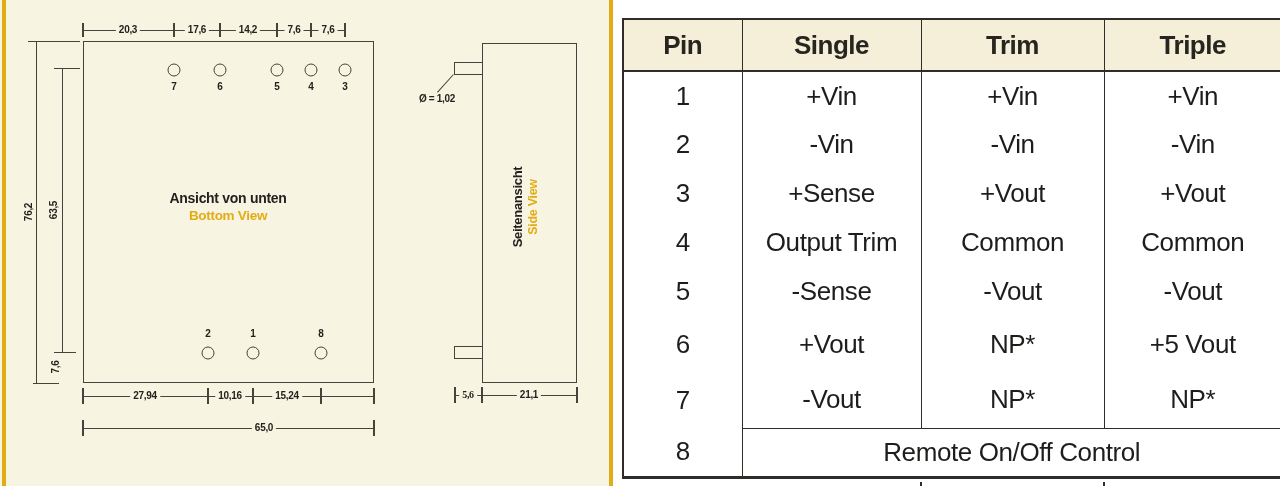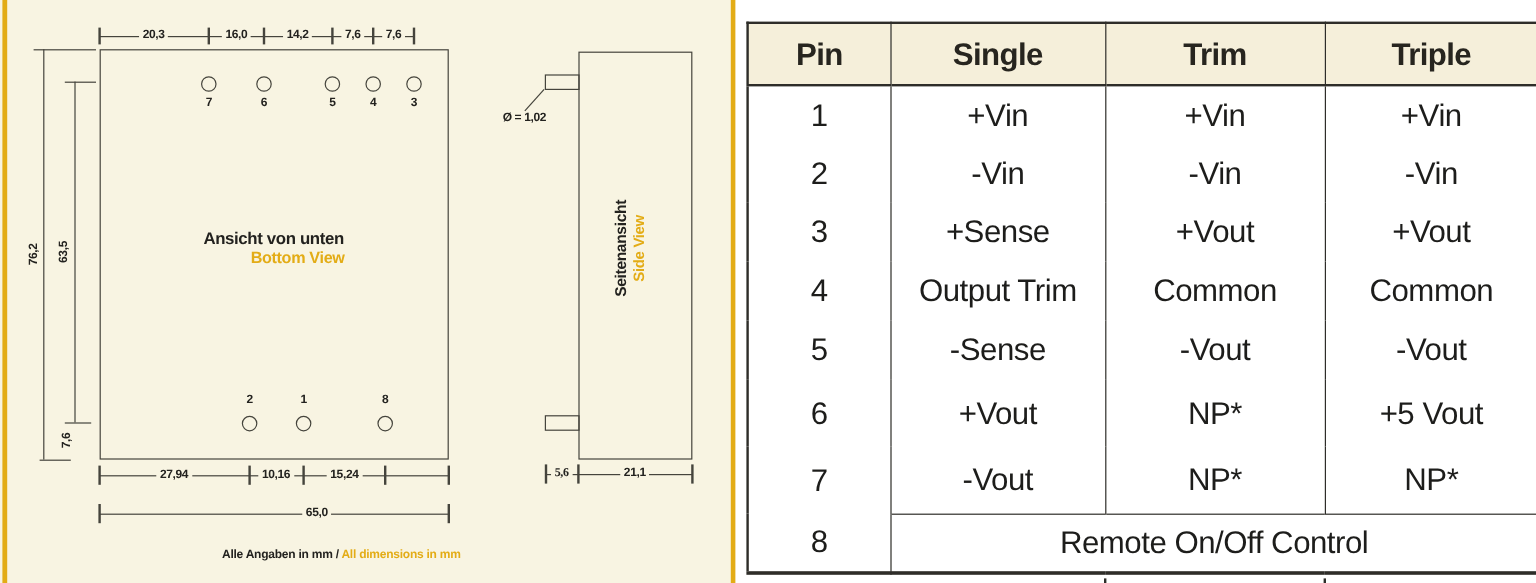"16,0" span.dlabel { text: 16,0 -> 17,6 }
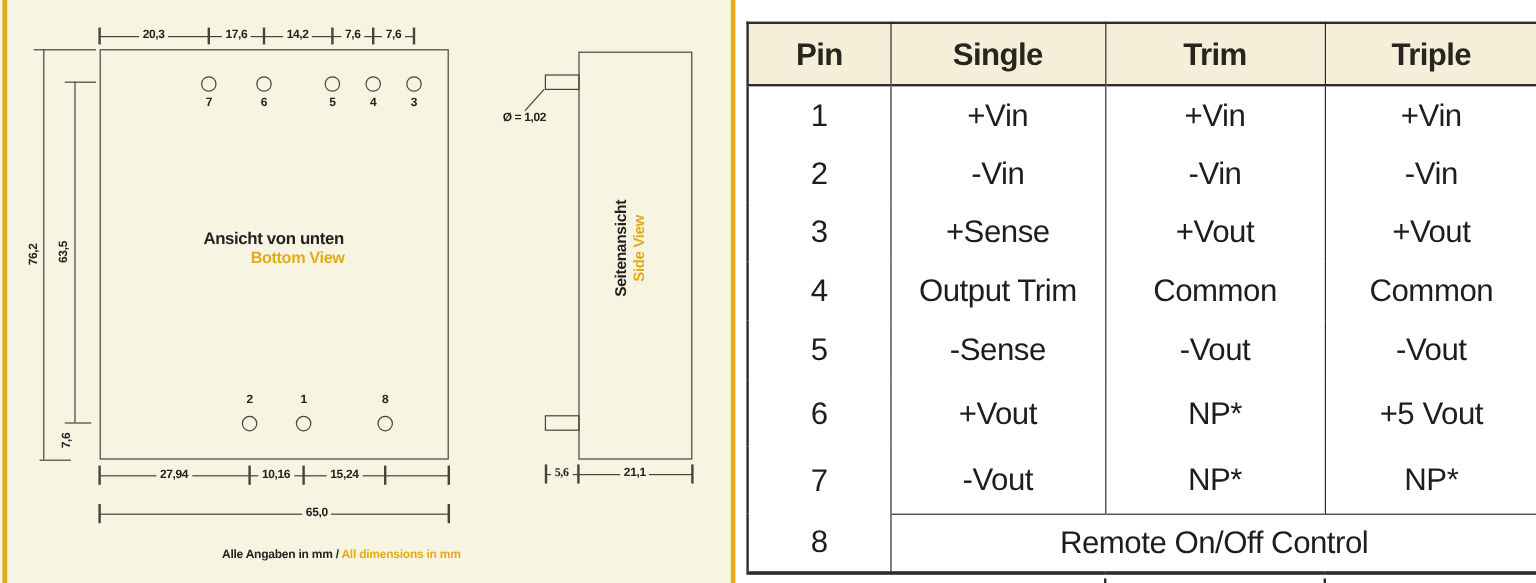"Bottom View" span.view-title-en { margin-left: 20px -> none }
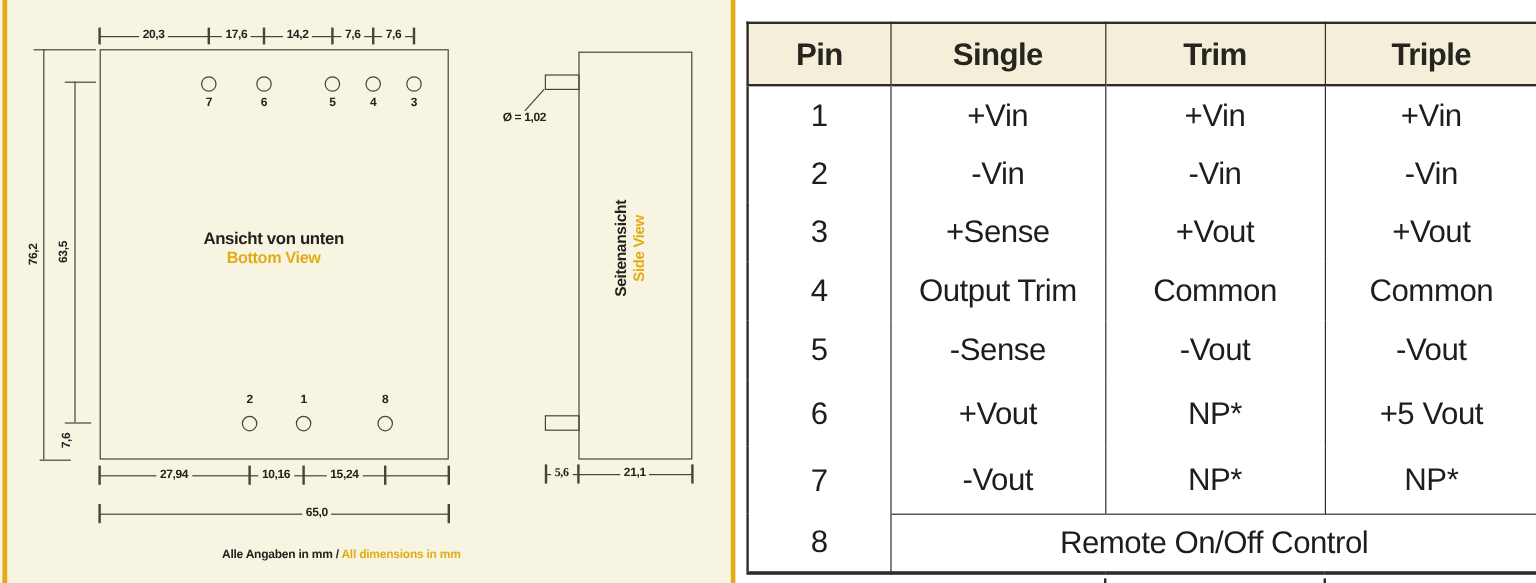"Alle Angaben in mm /" div.note-line { html: <div> <span>Alle Angaben in mm / </span><span>All dimensions in mm</span> </div> -> none }
